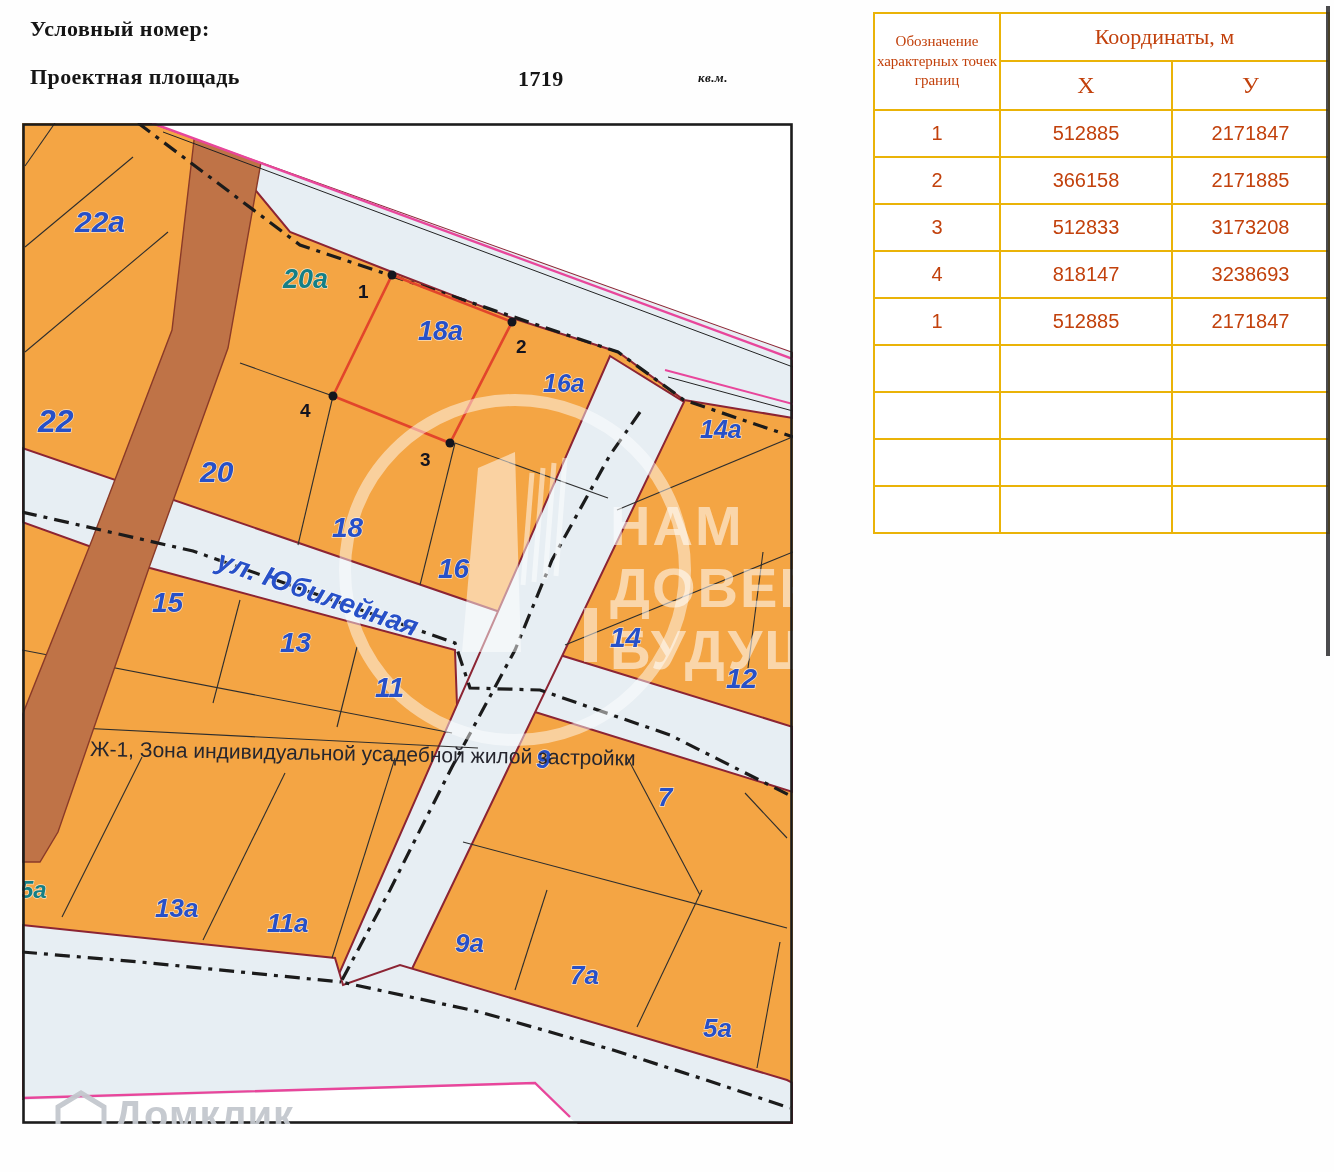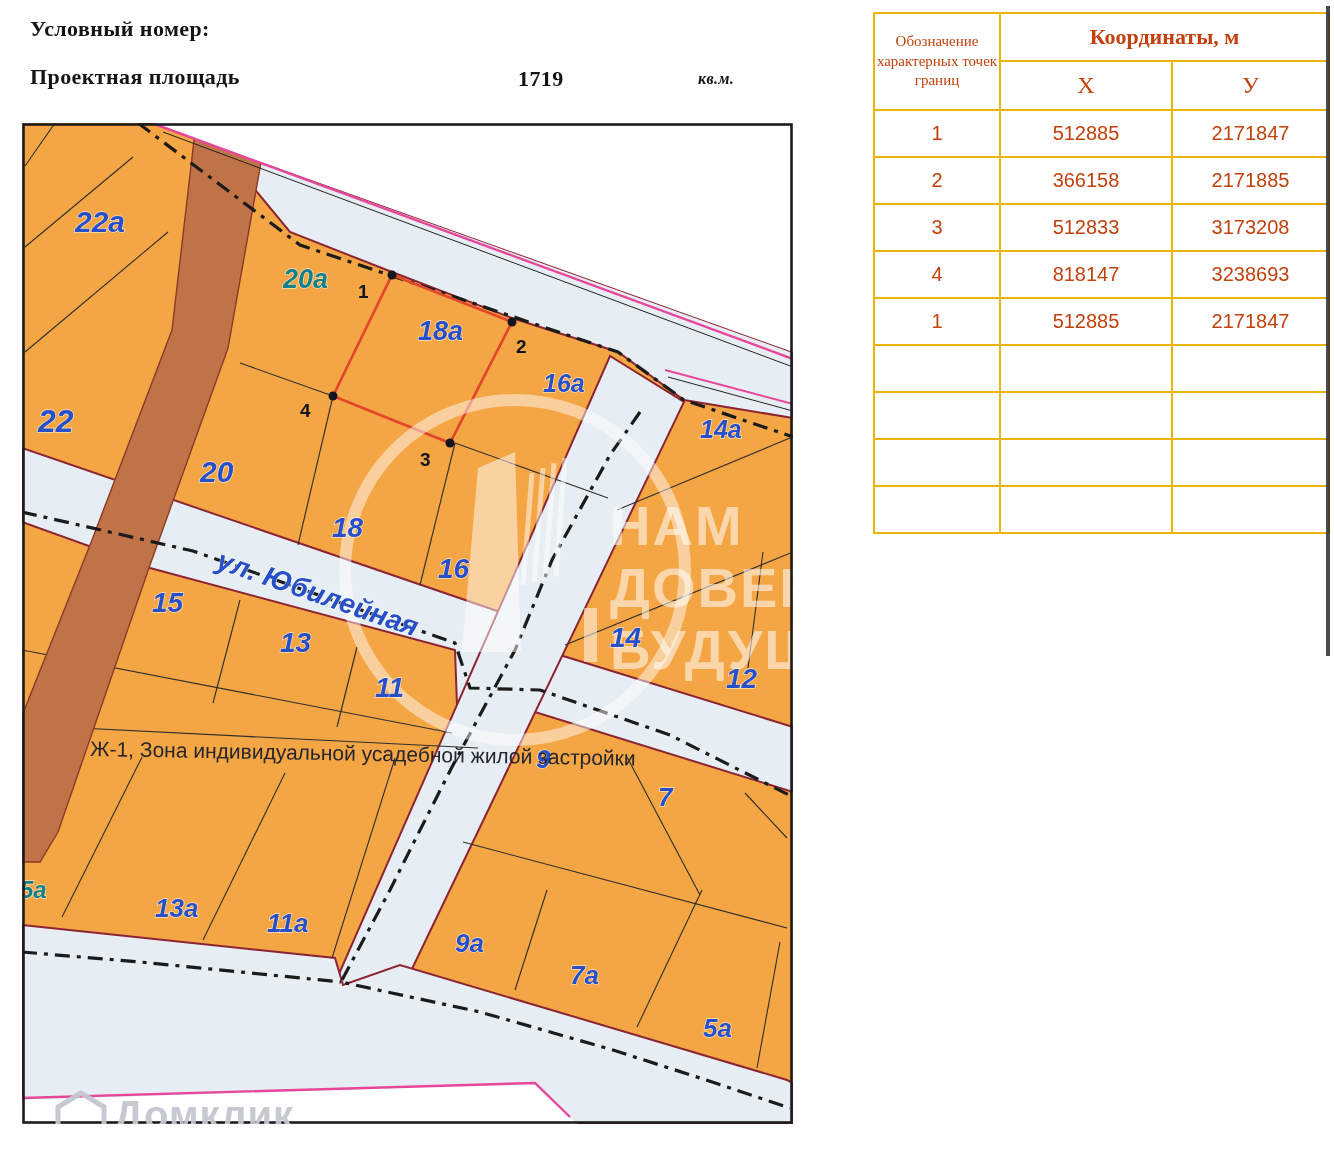"Координаты, м" th.cc { font-weight: 700 -> 400 }
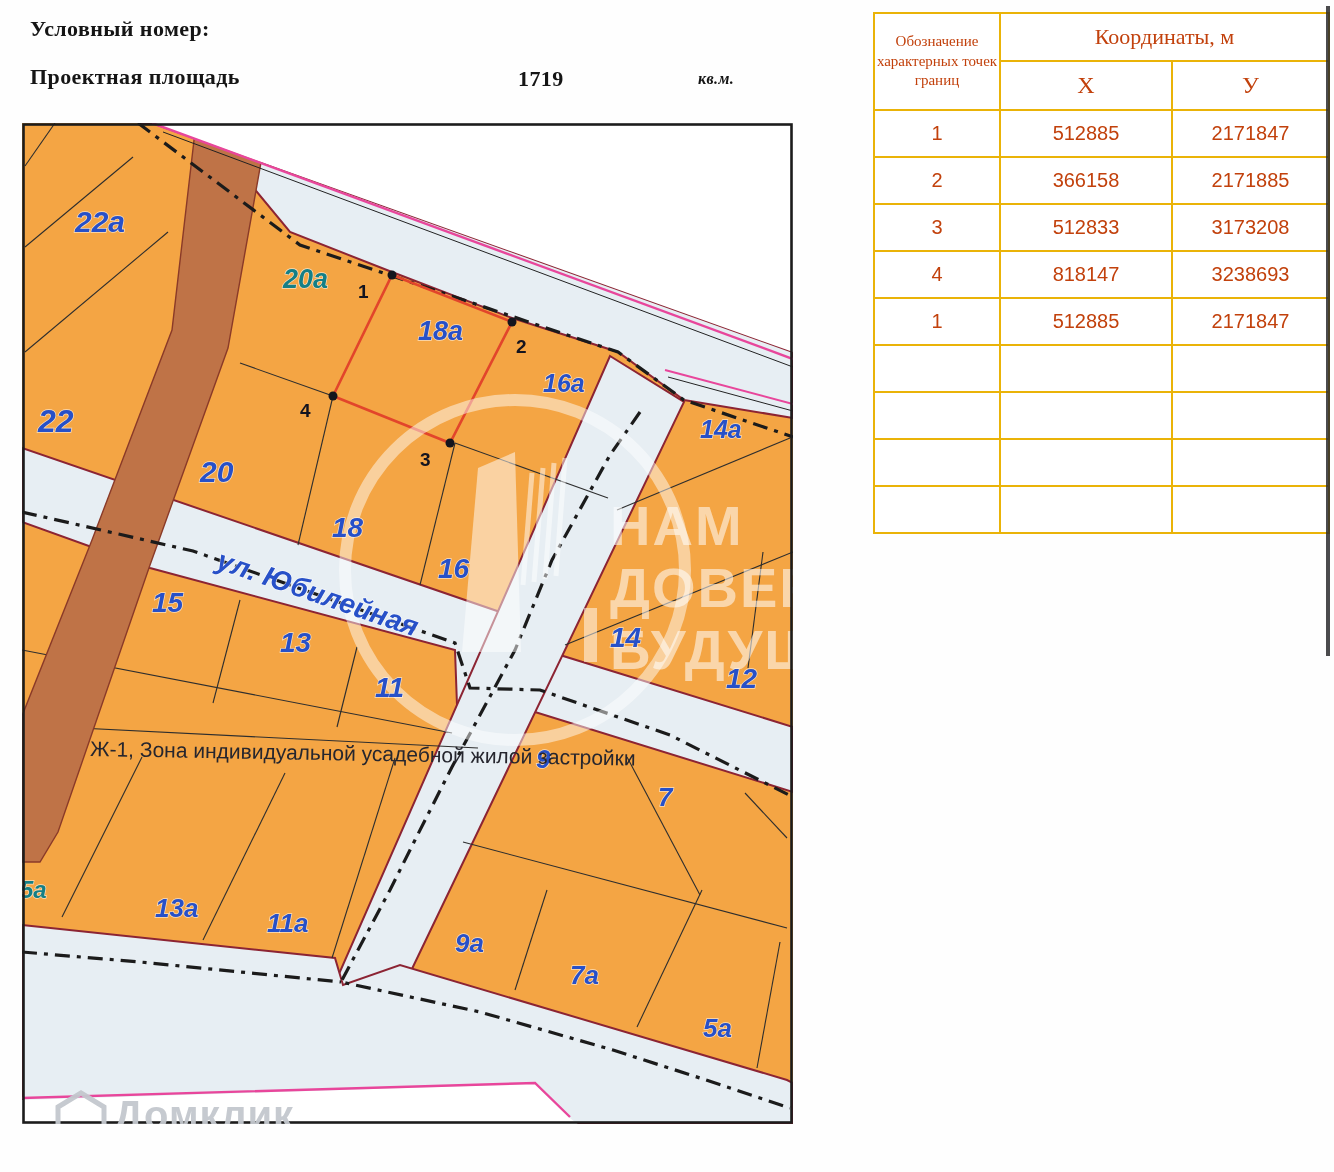"кв.м." #area-unit { font-size: 16px -> 13px }
